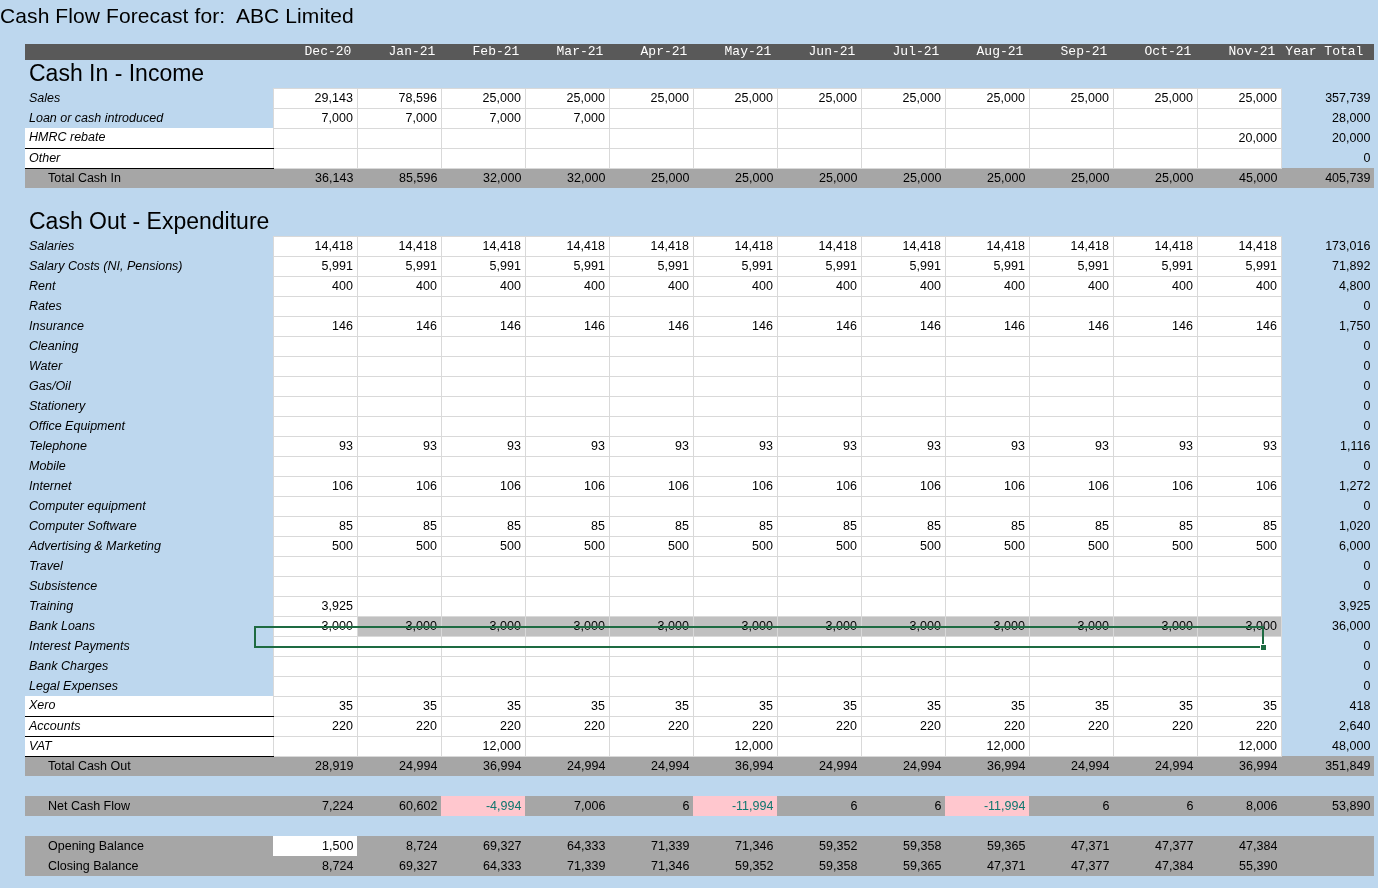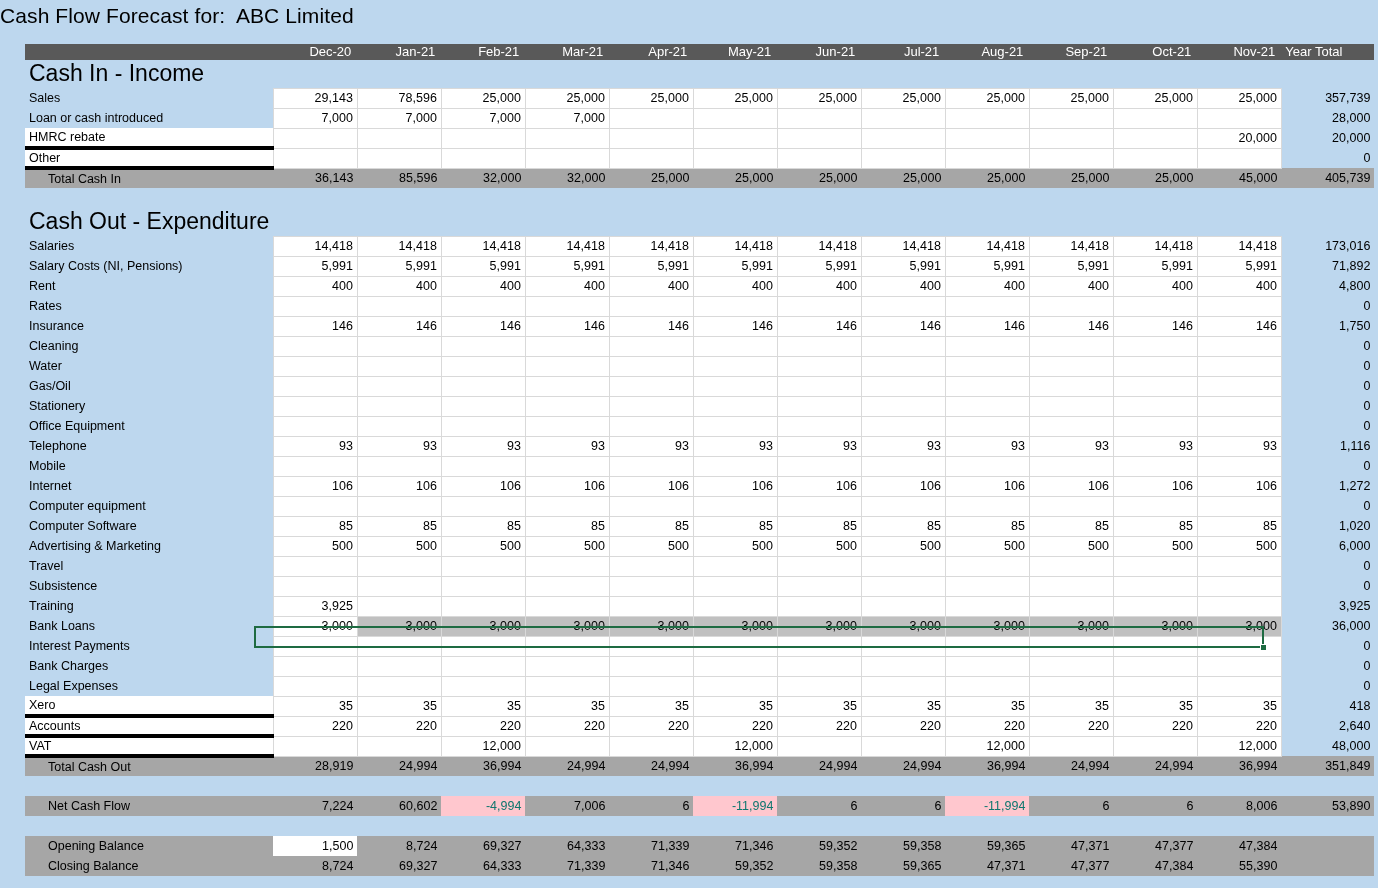"Dec-20" tr.hdr td { font-family: none -> Liberation Mono, monospace }
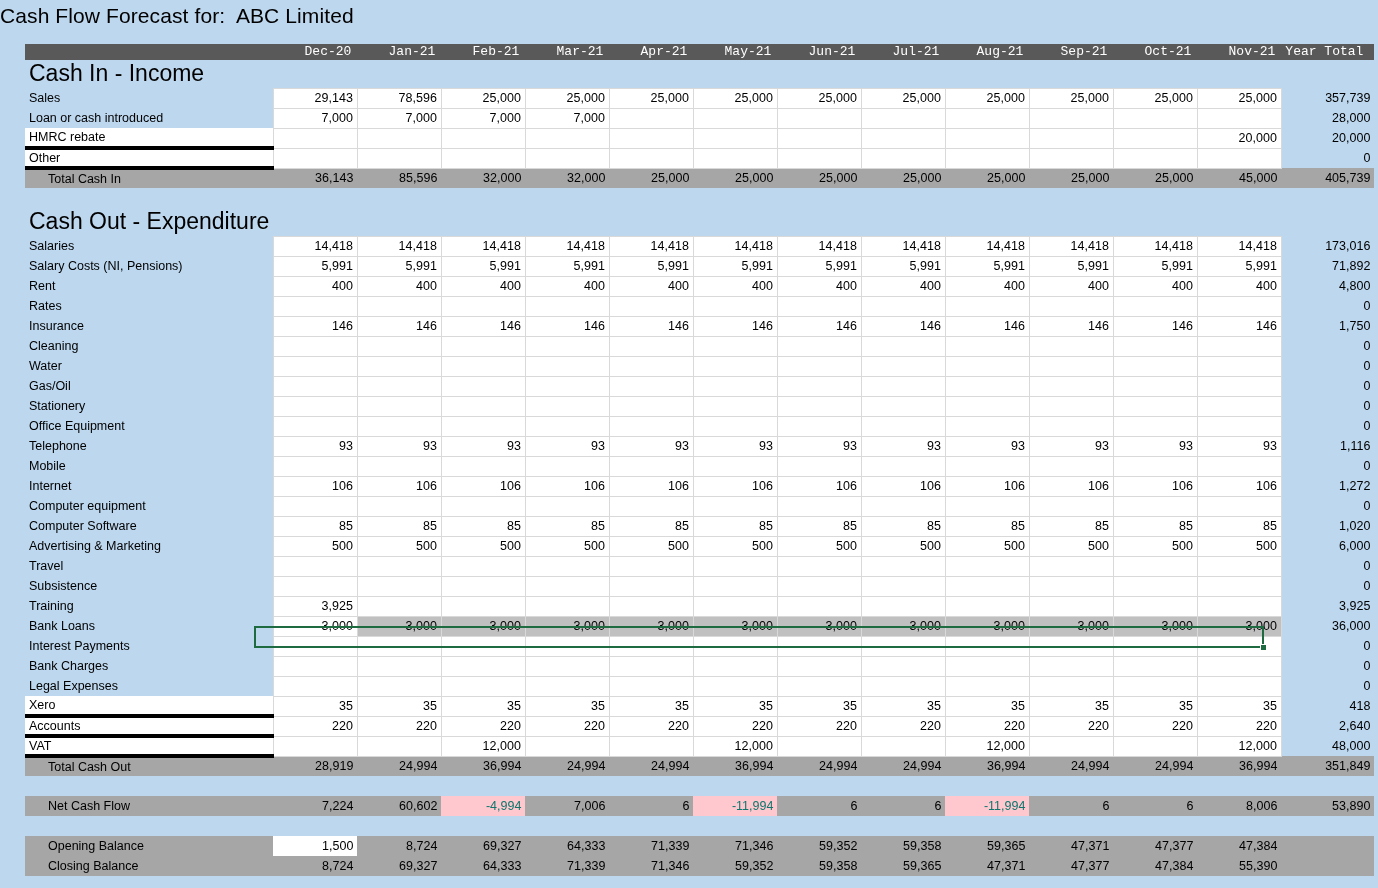"Sales" .ind1 { font-style: none -> italic }
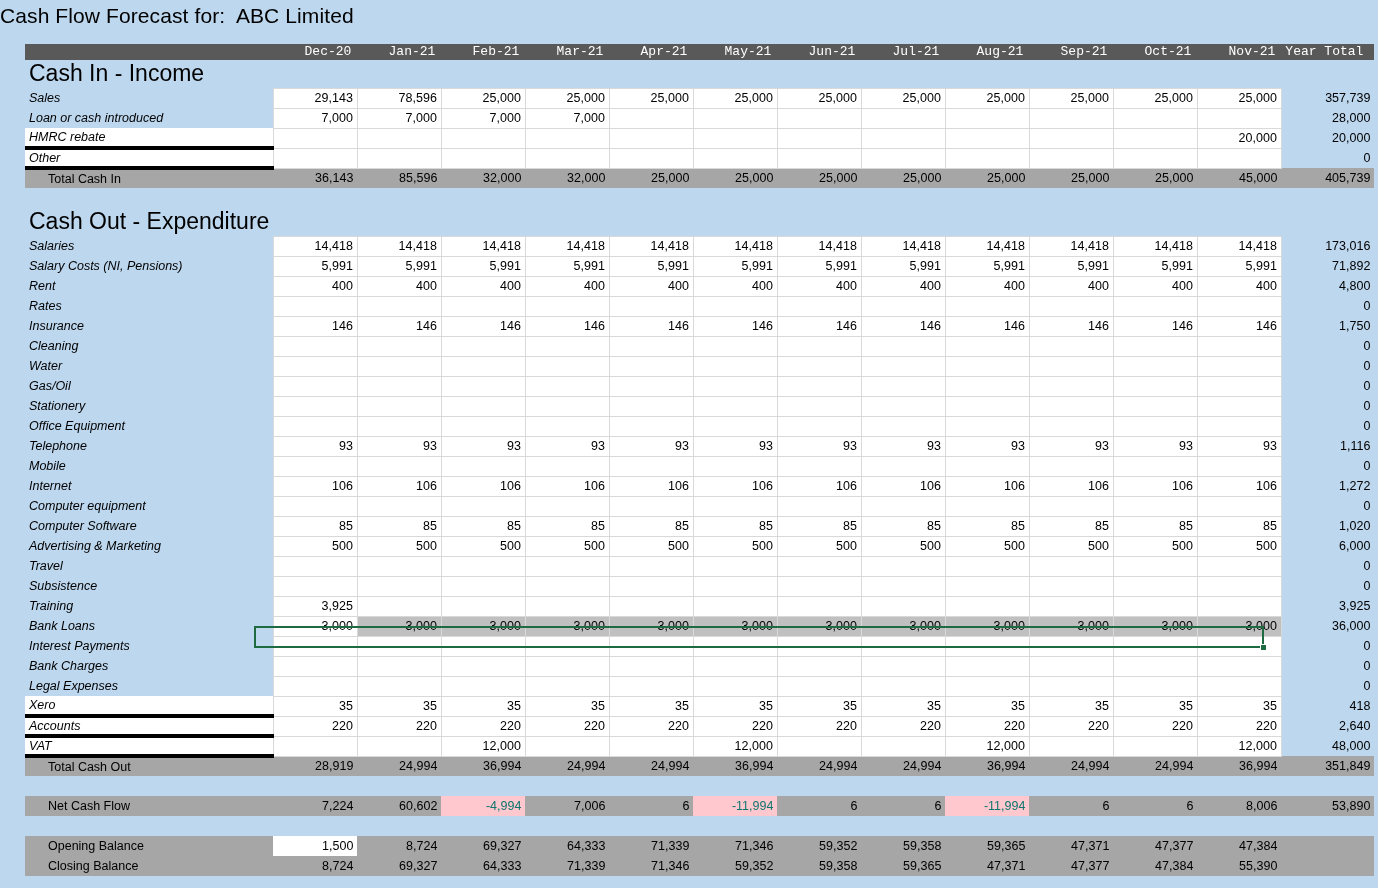"HMRC rebate" .lab-white { border-bottom: 4px solid #000000 -> 1px solid #000000 }
